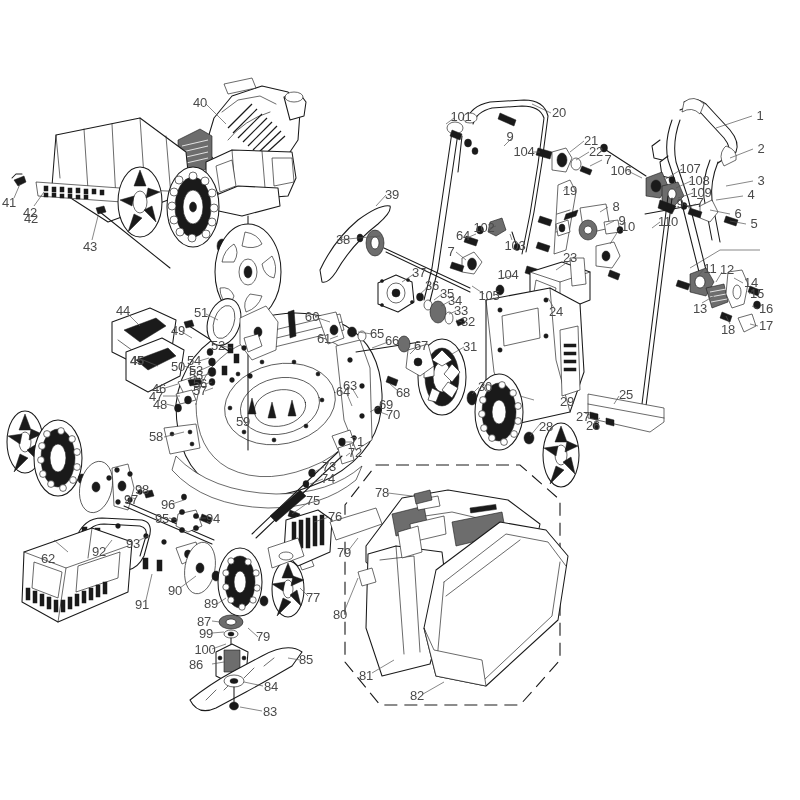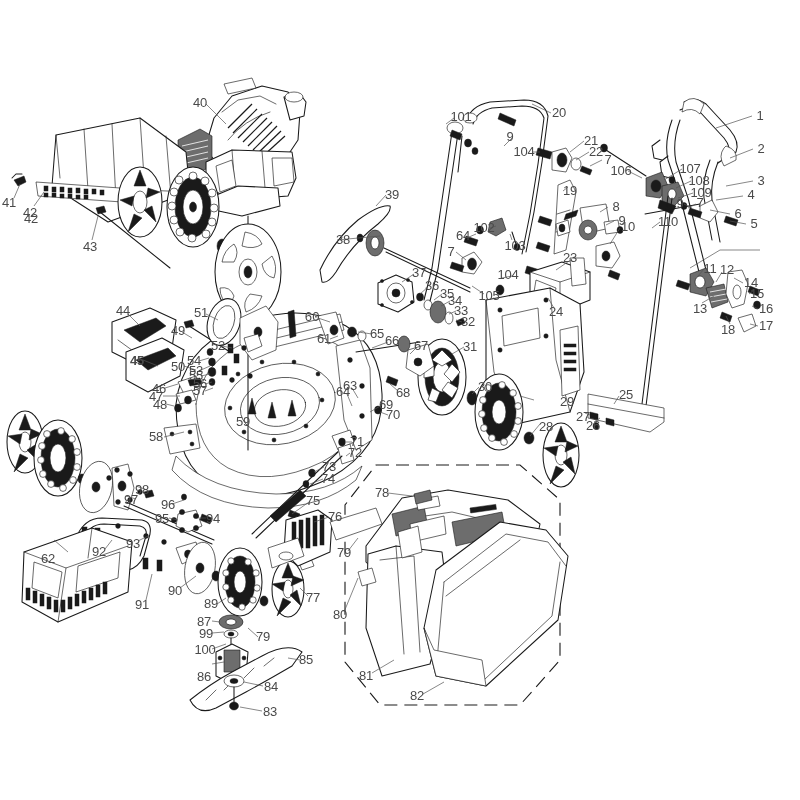"86" div.callout { left: 204px -> 196px; margin-top: 12px -> none }
